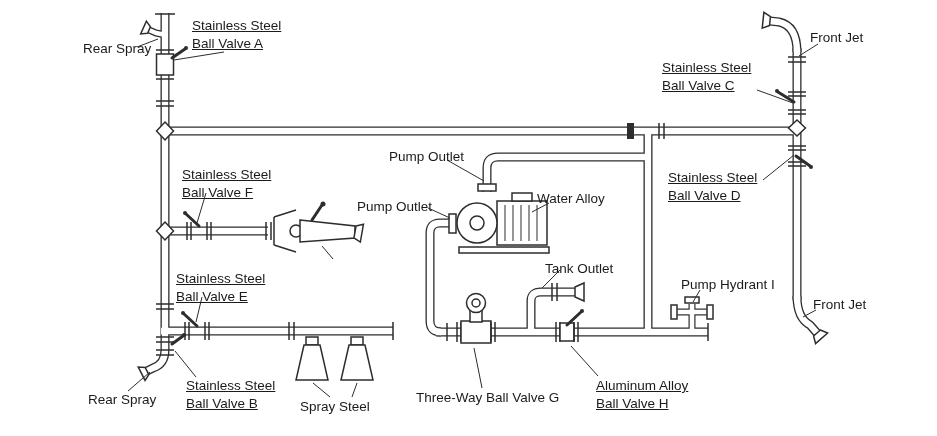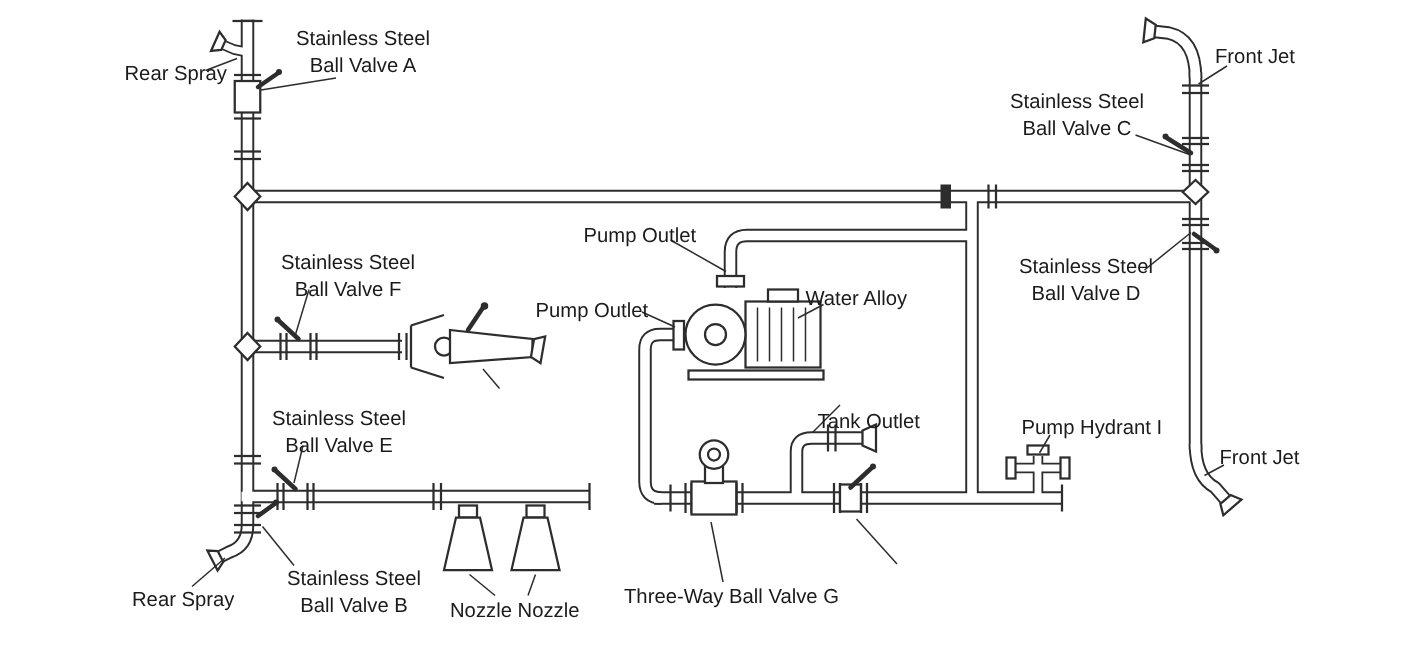"Stainless Steel" .lbl.two { text-align: center -> left; text-decoration: none -> underline }
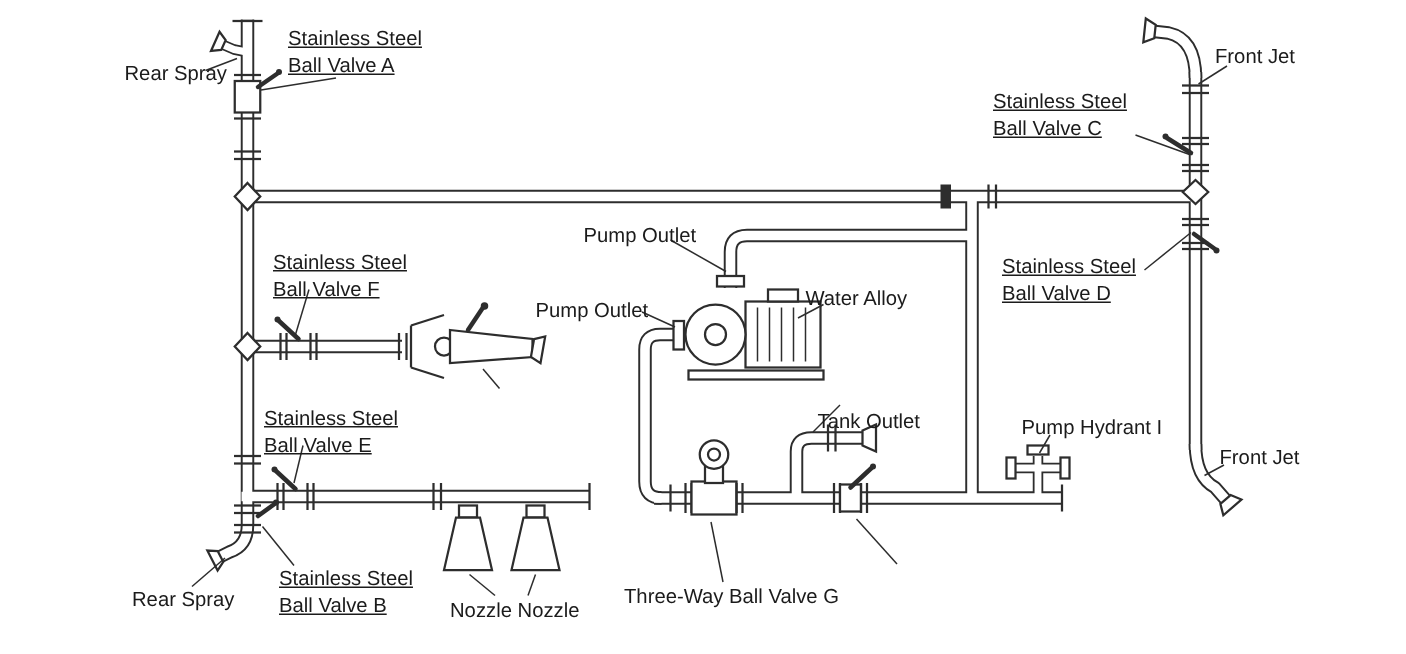"Tank Outlet" div.lbl { top: 272px -> 260px }
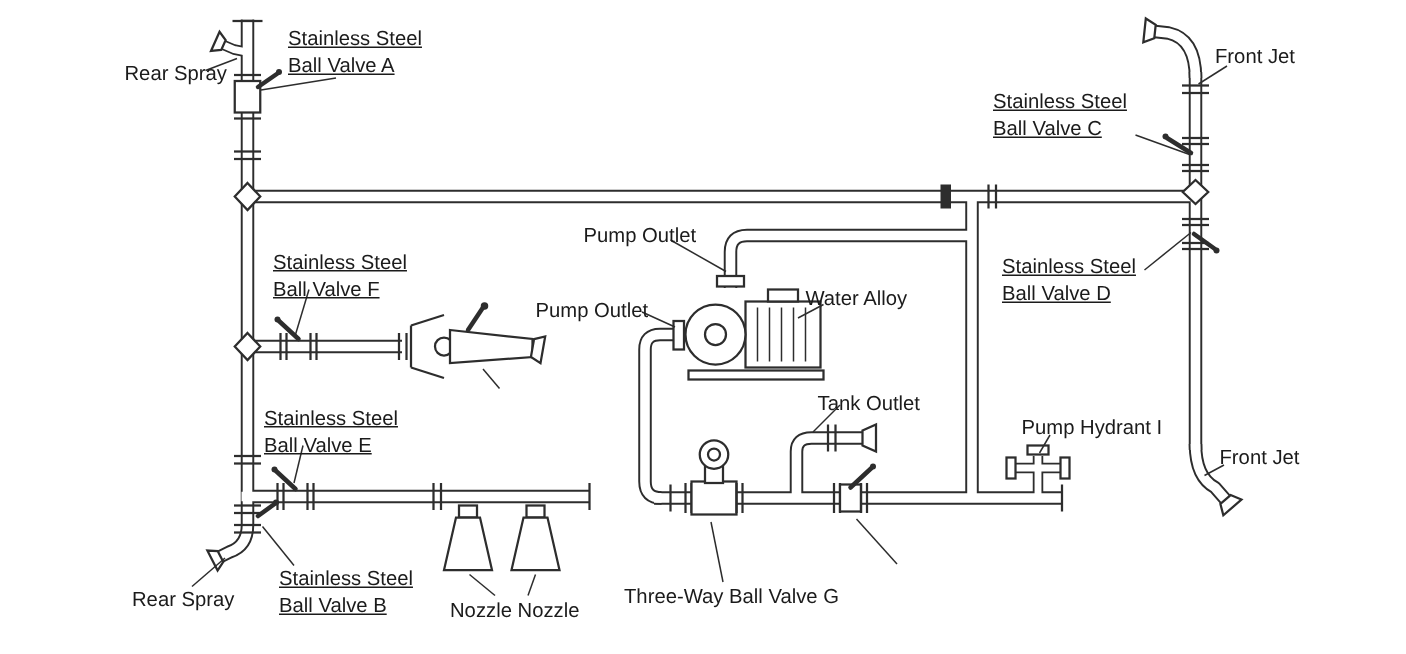"Aluminum Alloy" div.lbl { html: none -> <div>Aluminum Alloy Ball Valve H</div> }
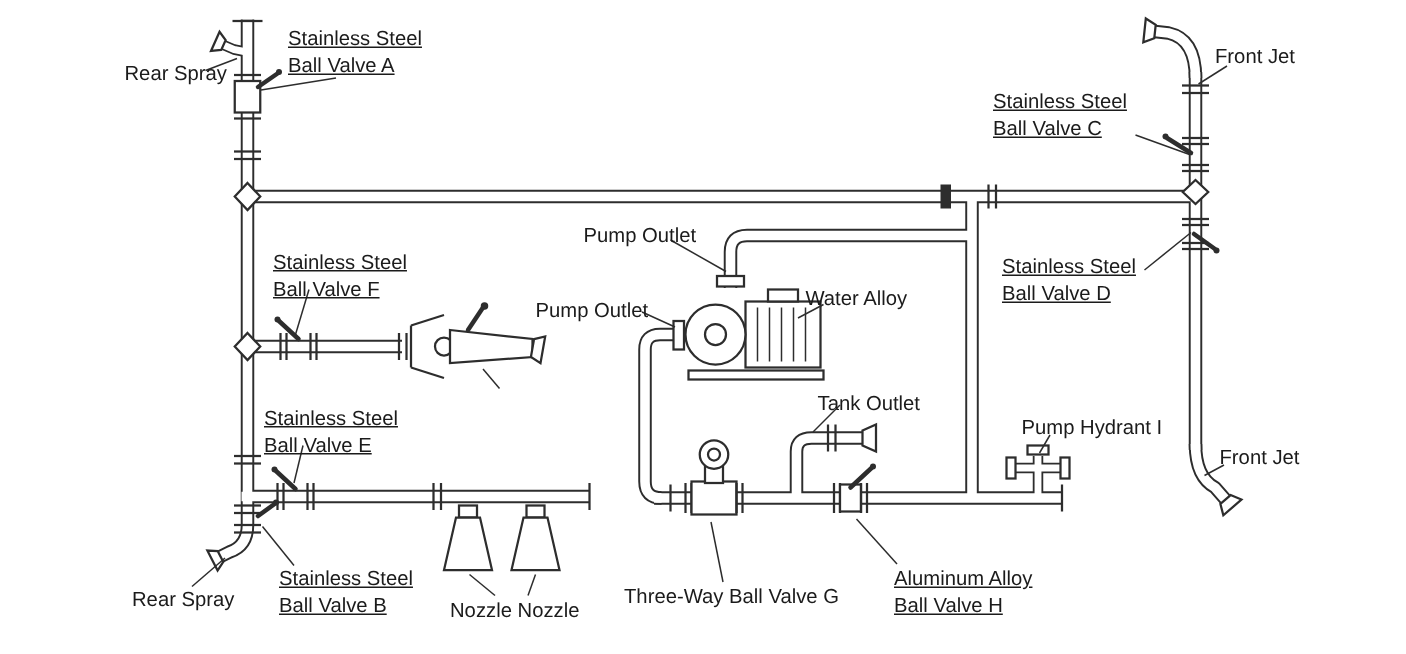"Nozzle Nozzle" div.lbl { text: Nozzle Nozzle -> Spray Steel }
